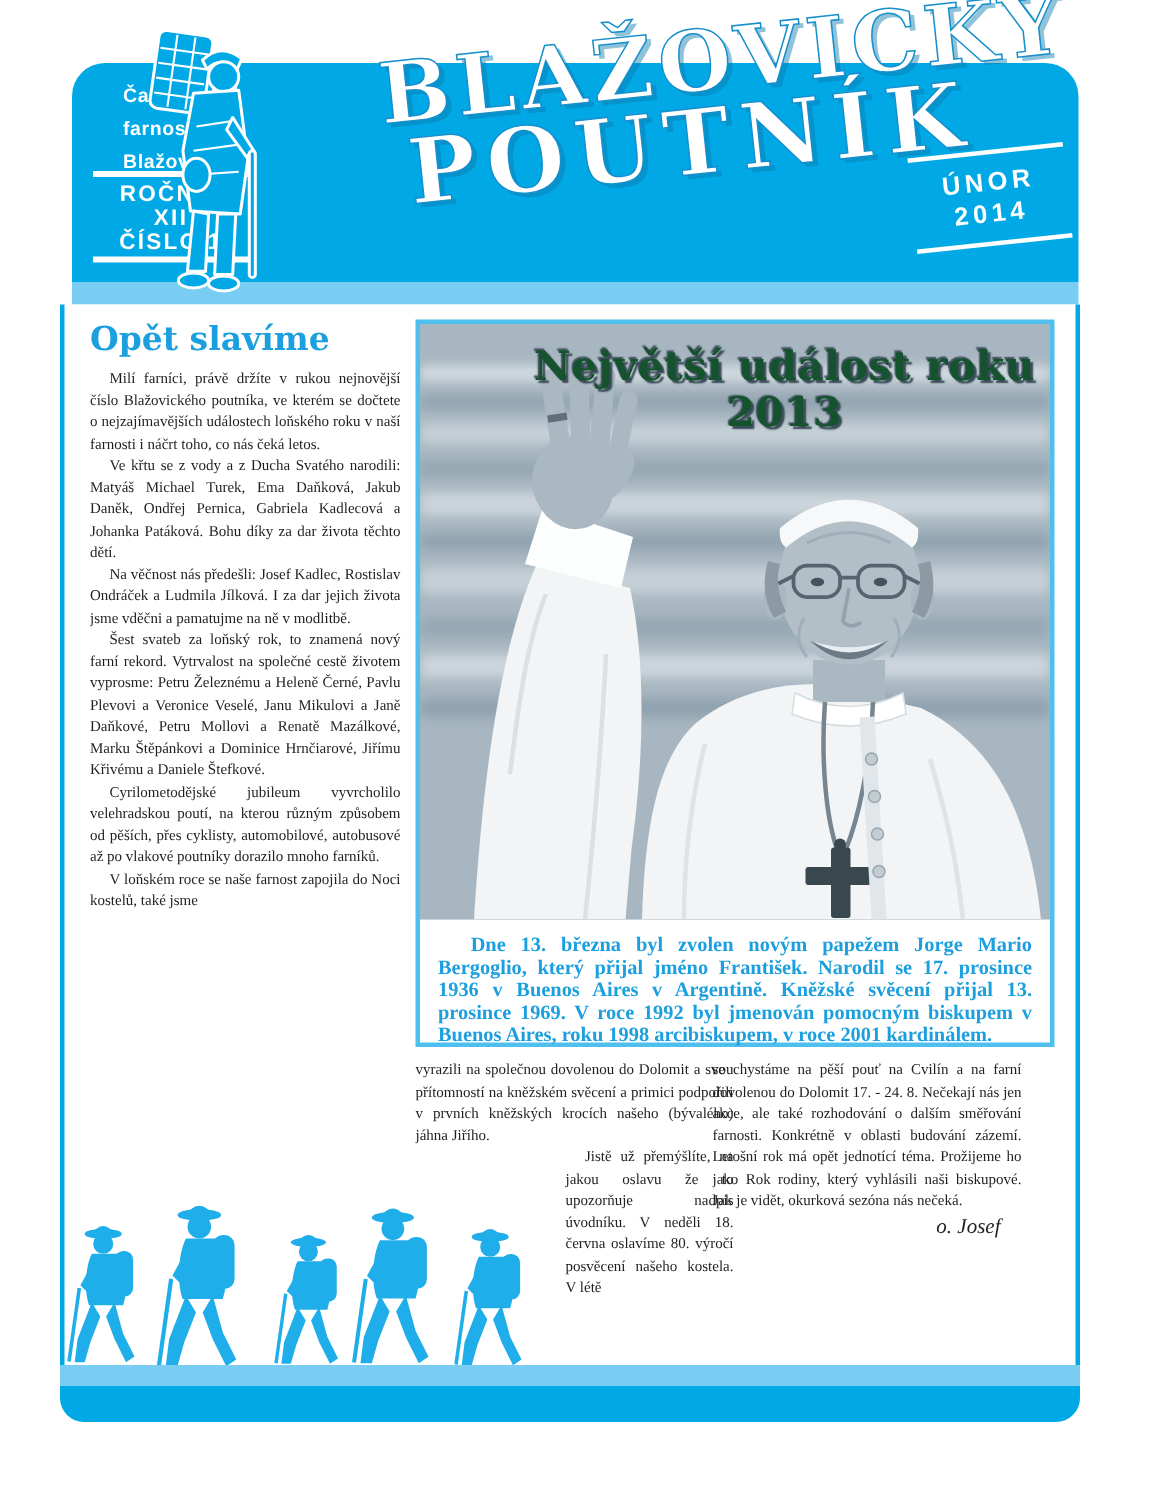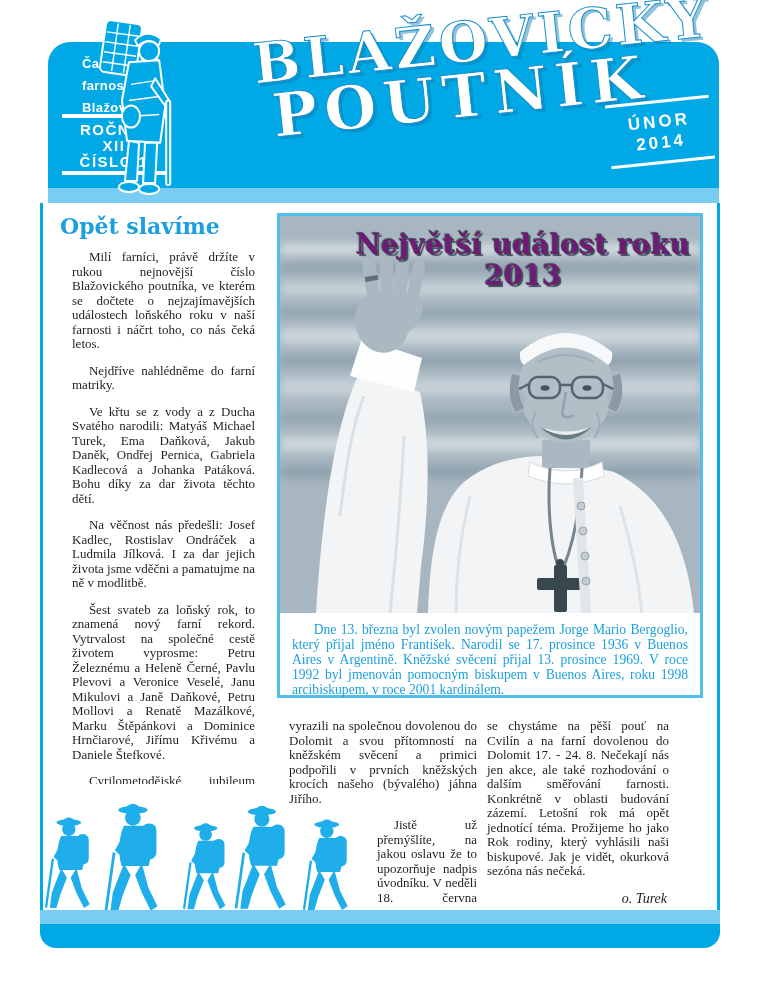"Milí farníci, právě držíte v" .bodytext p { font-size: 13px -> 10px; margin: 12px -> 0 }
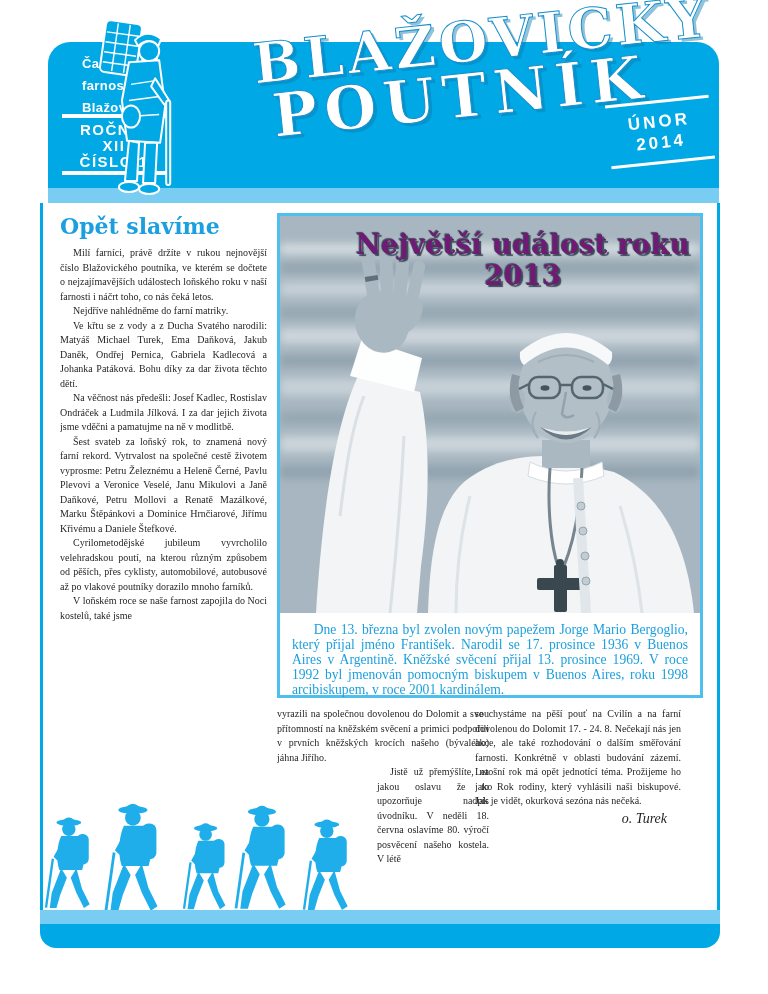"Největší událost roku 2013" .photo-title { color: #701a75 -> #14532d }
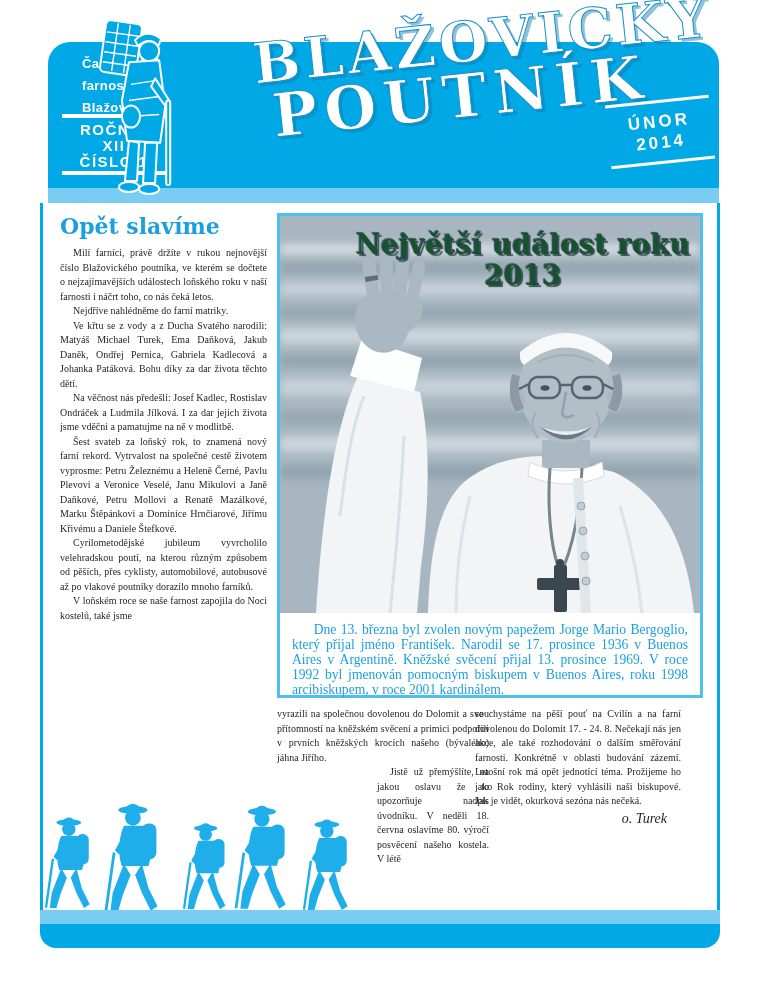"Nejdříve nahlédněme do farní matriky." p.ind { html: <p>Nejdříve nahlédněme do farní matriky.</p> -> none }
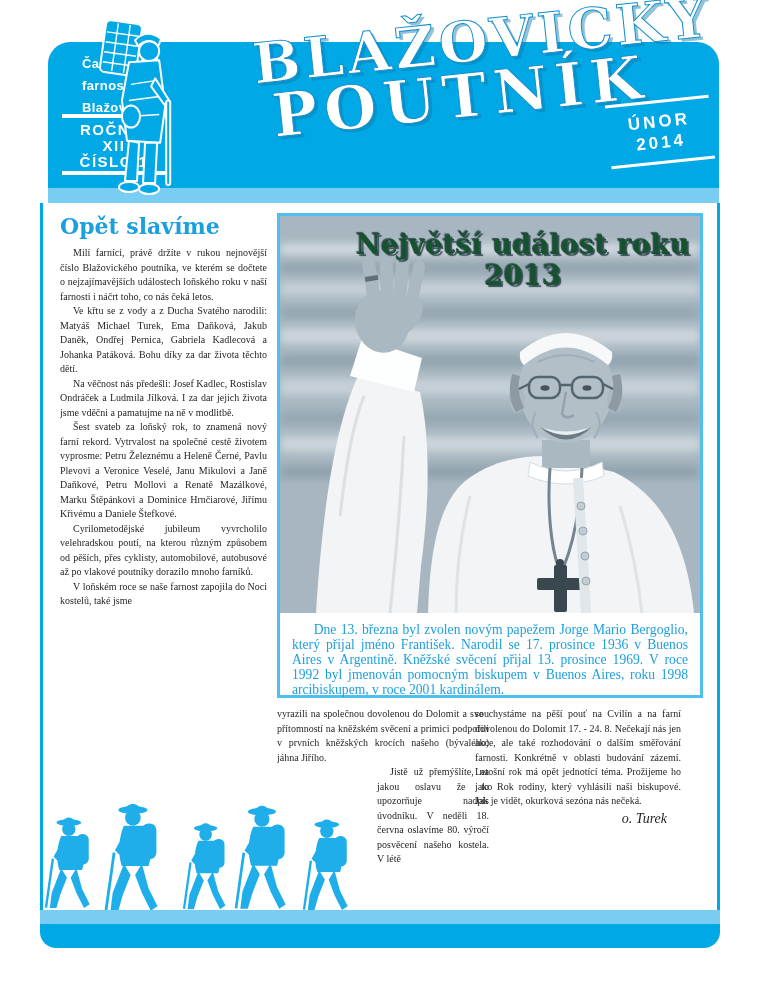"Dne 13. března byl zvolen" .caption { font-weight: normal -> bold }
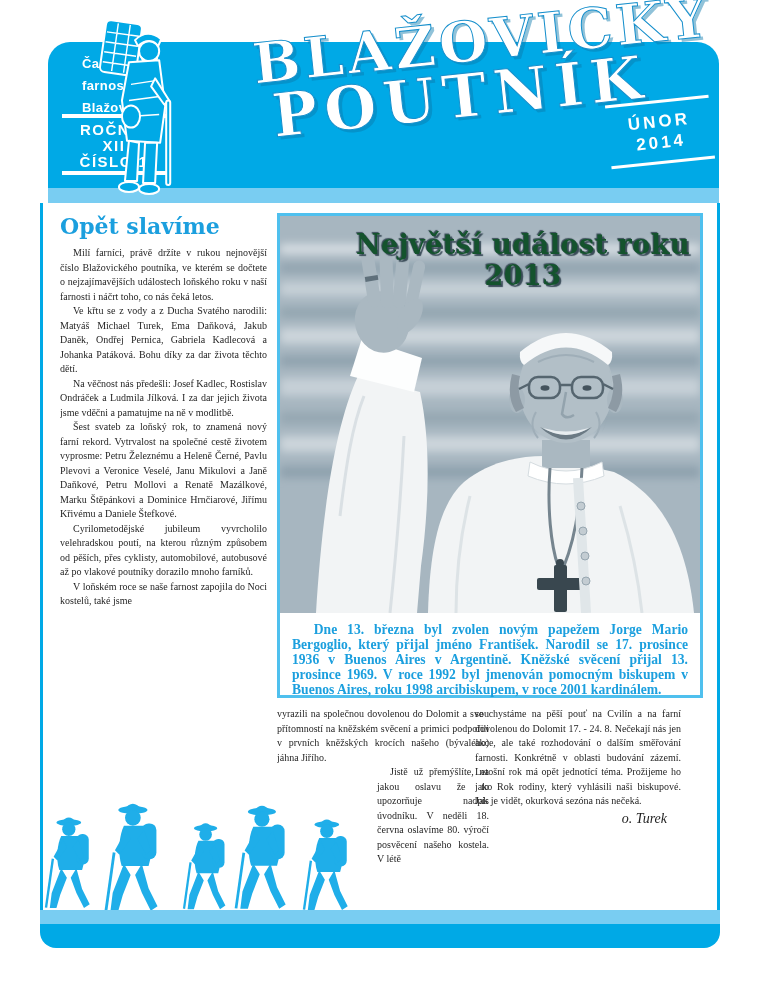"o. Turek" span.signature { text: Turek -> Josef }
